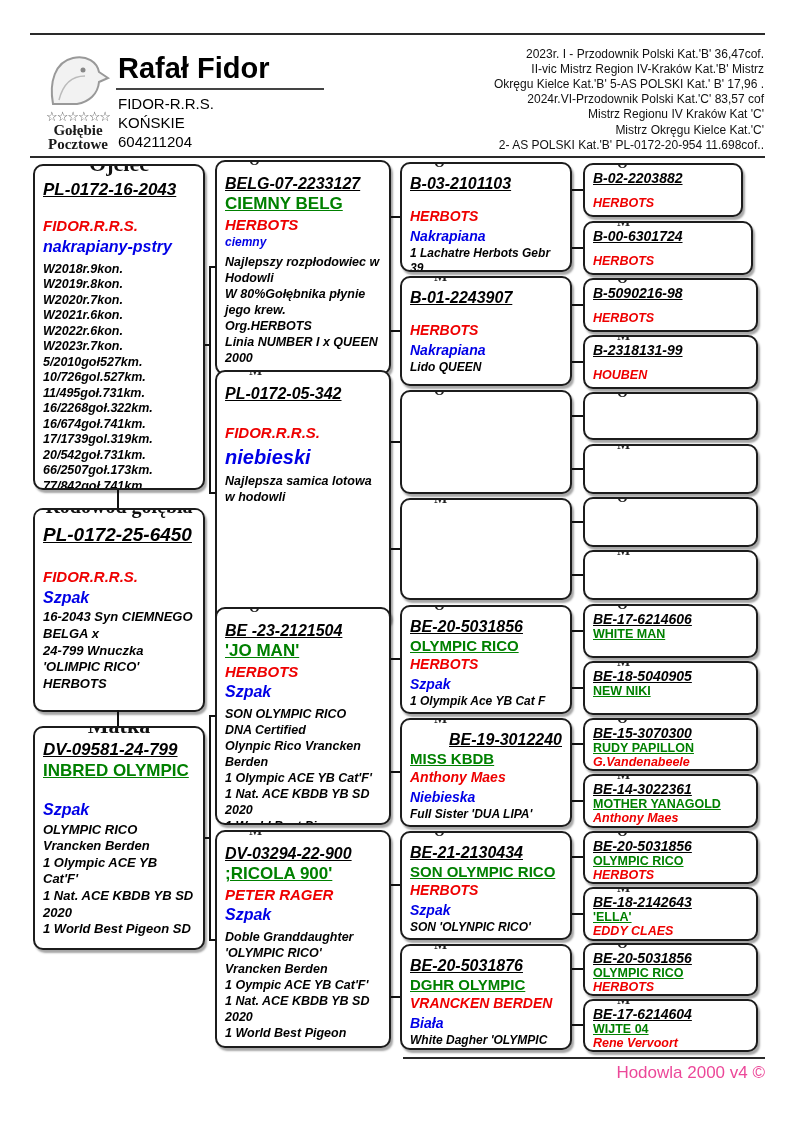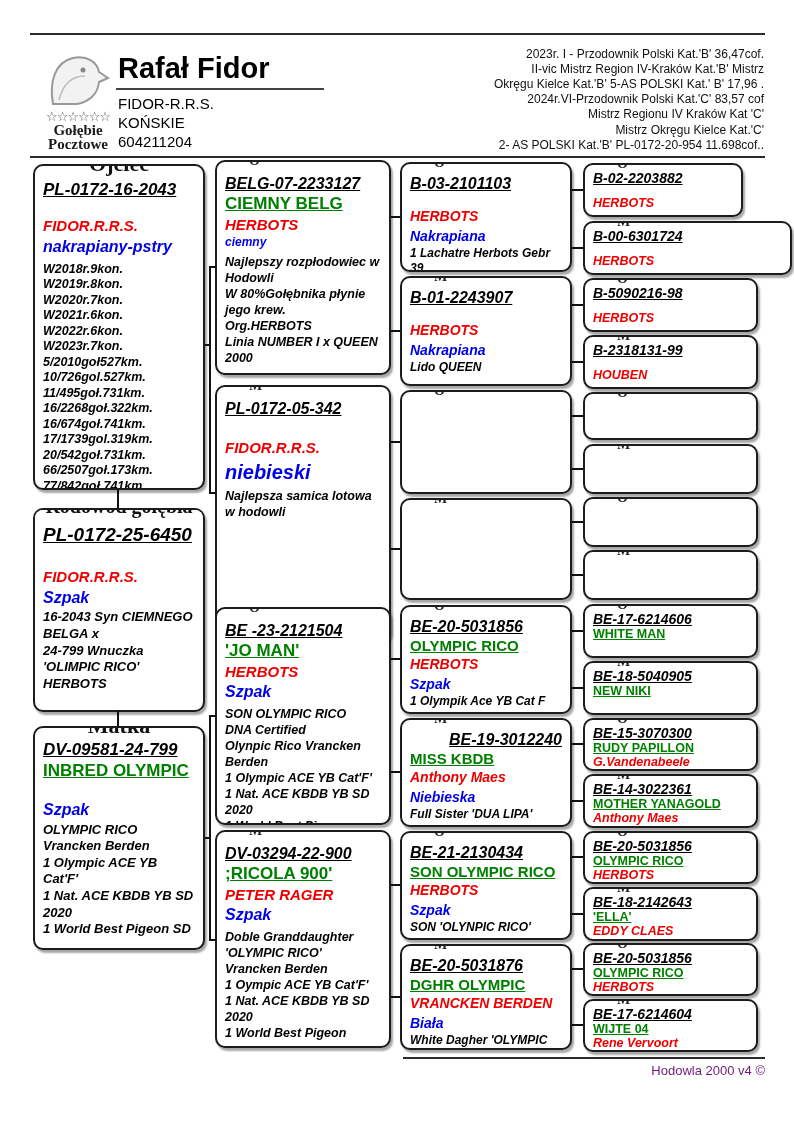"B-00-6301724" div.pbox { width: 209px -> 170px }
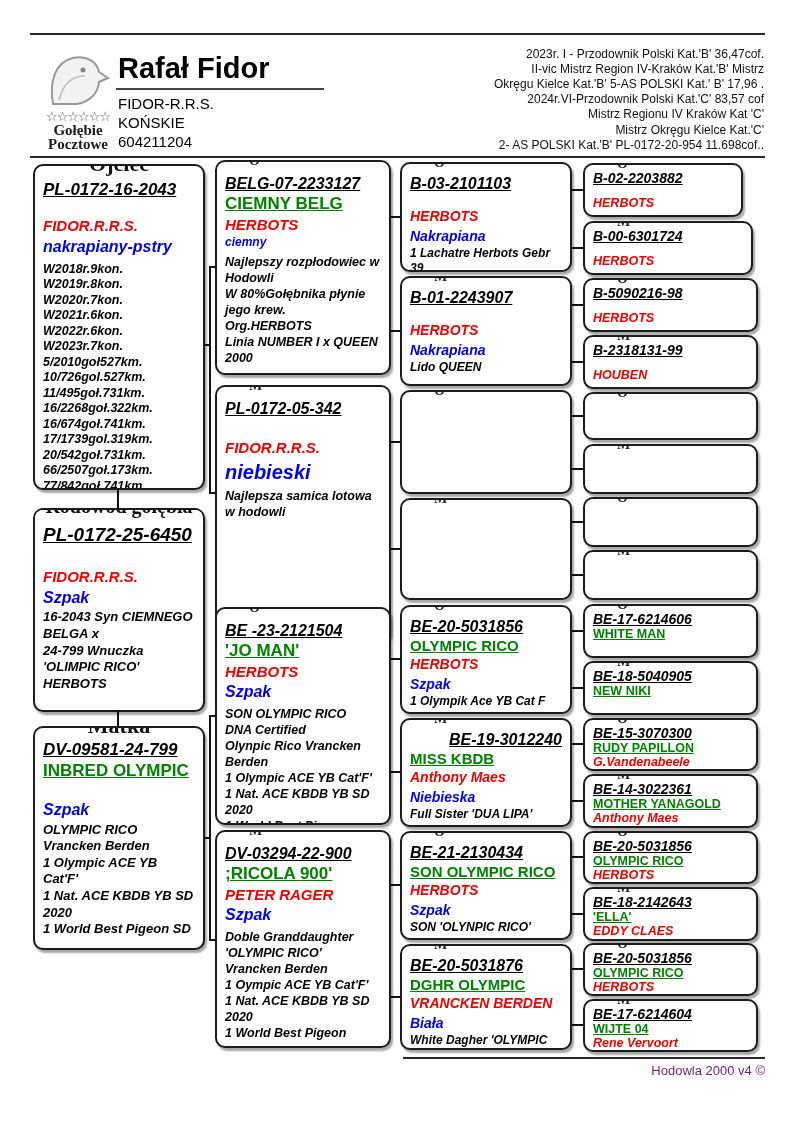"PL-0172-05-342" div.pbox { top: 385px -> 370px }
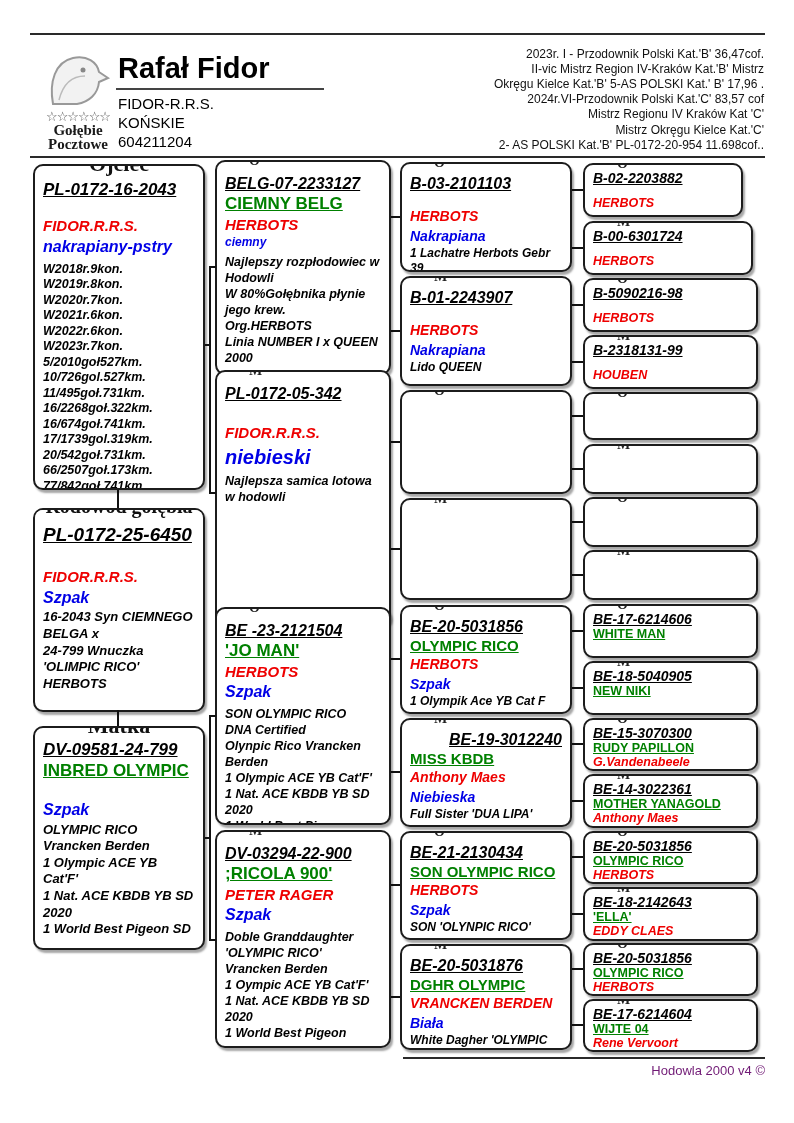"Hodowla 2000 v4 ©" .footer-text { color: #701a75 -> #ec4899; font-size: 13px -> 17px }
